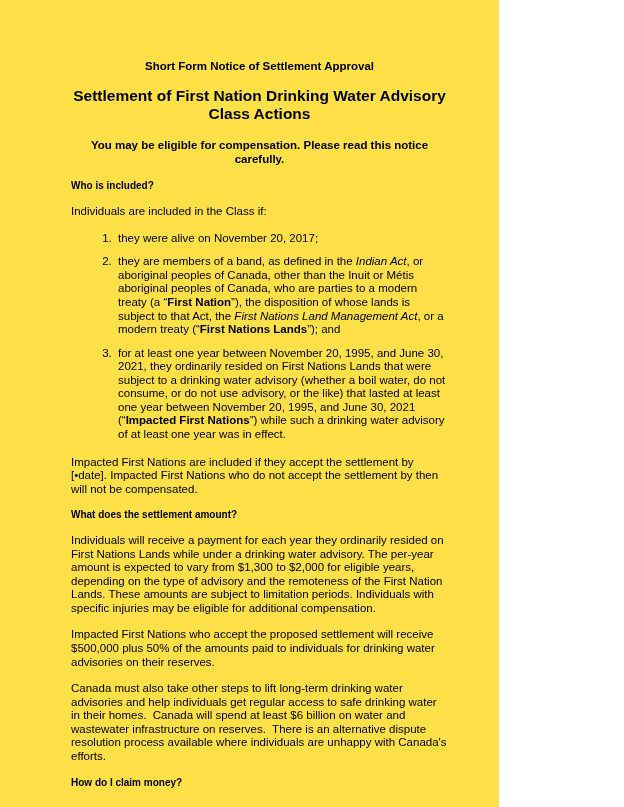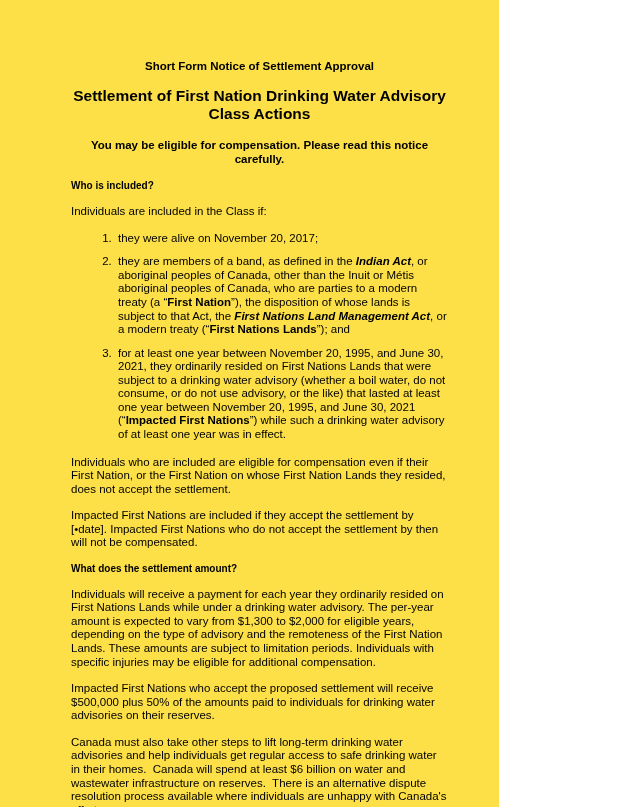"Indian Act" .italic { font-weight: bold -> none }
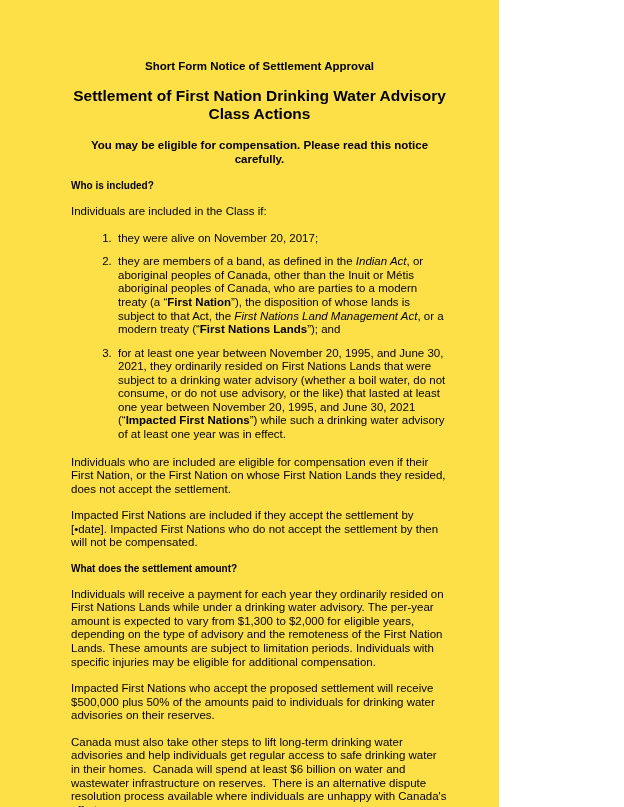"Individuals who are included are" p { html: <p>Individuals who are included are eligible for compensation even if their First Nation, or the First Nation on whose First Nation Lands they resided, does not accept the settlement.</p> -> none }
